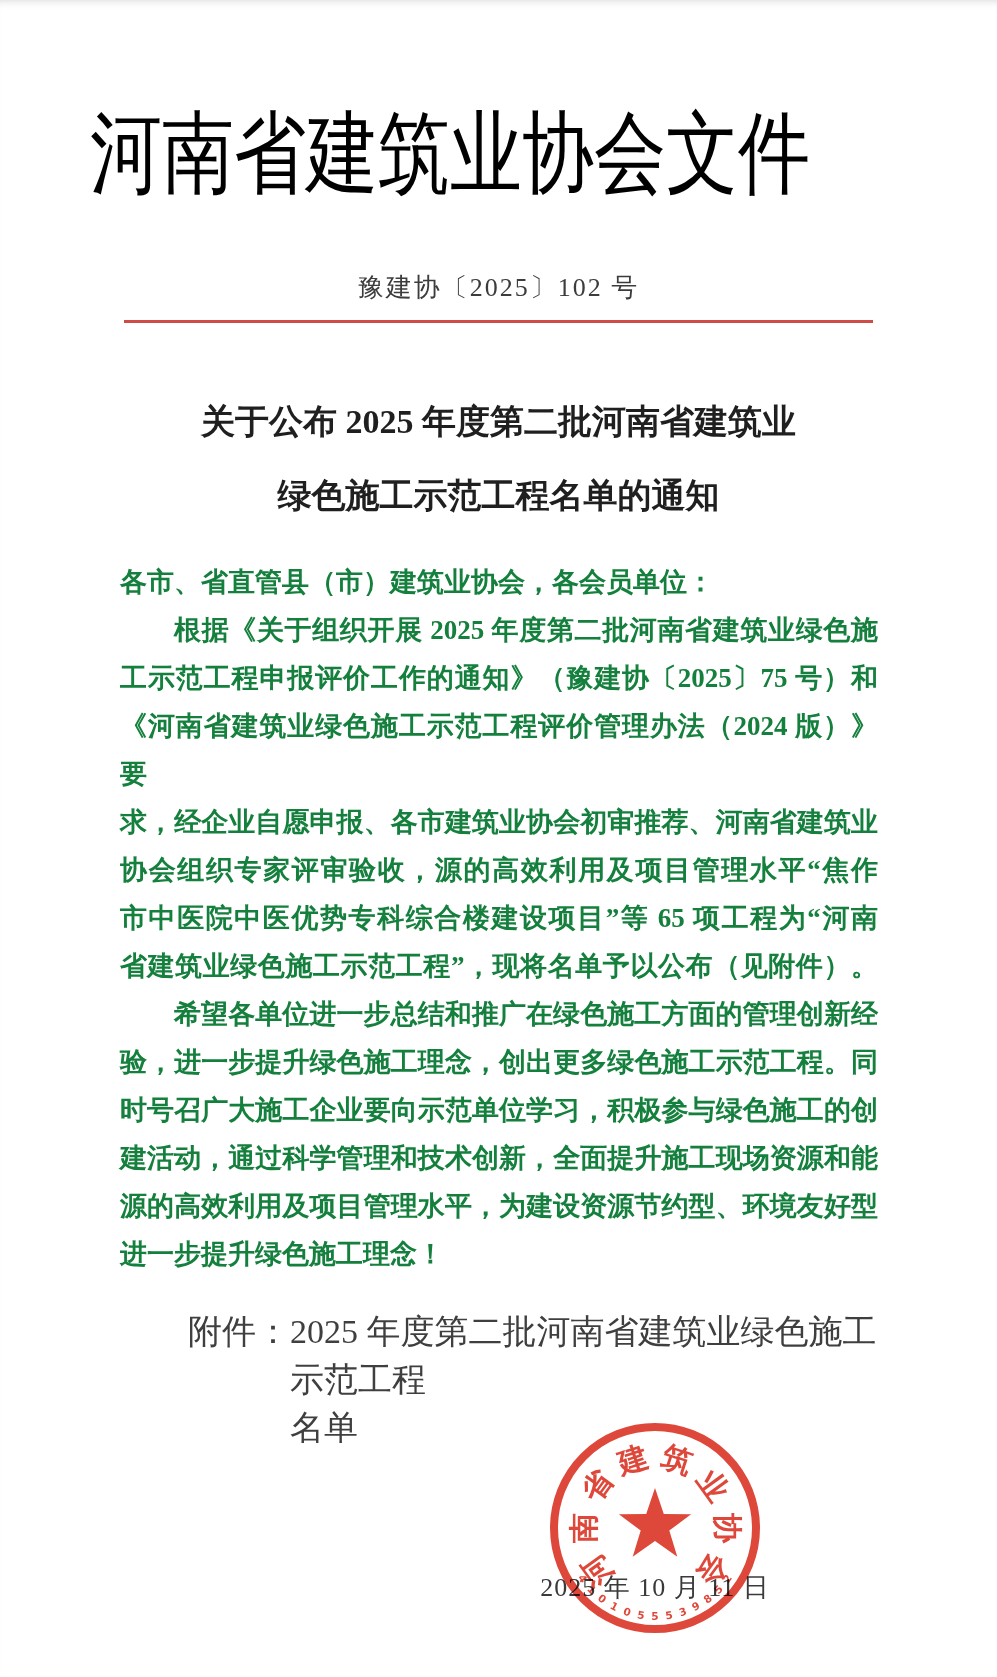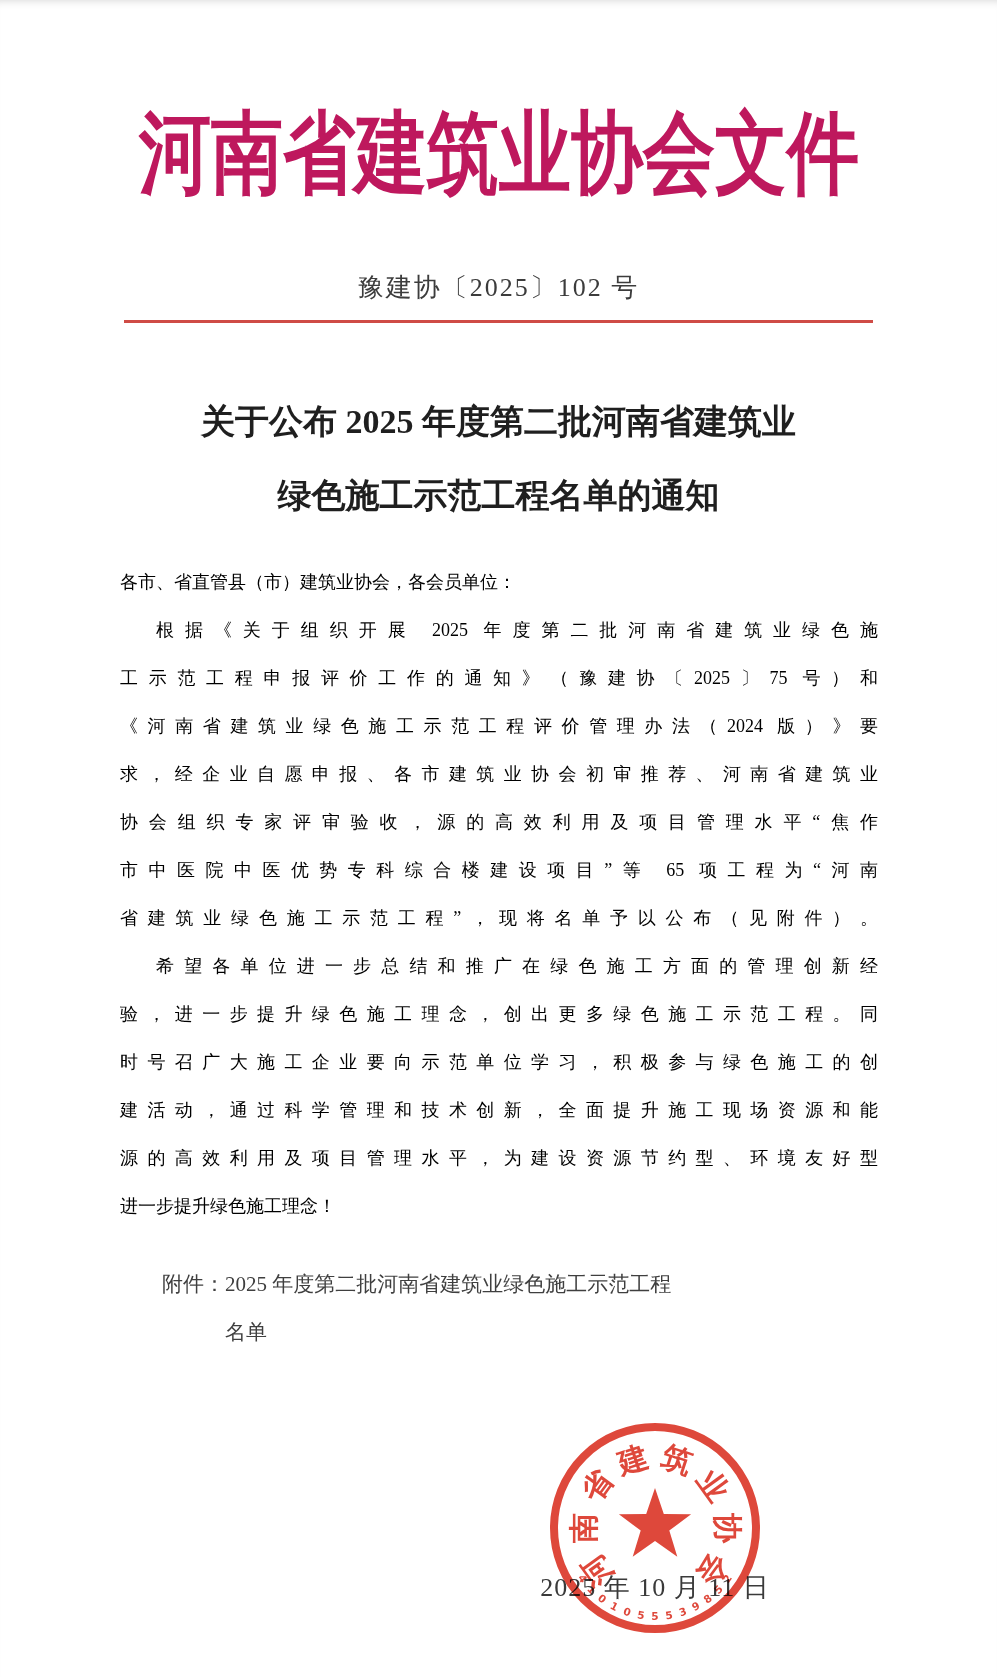"河南省建筑业协会文件" .header-title { color: #be185d -> #000000; font-weight: bold -> normal; text-align: center -> none }
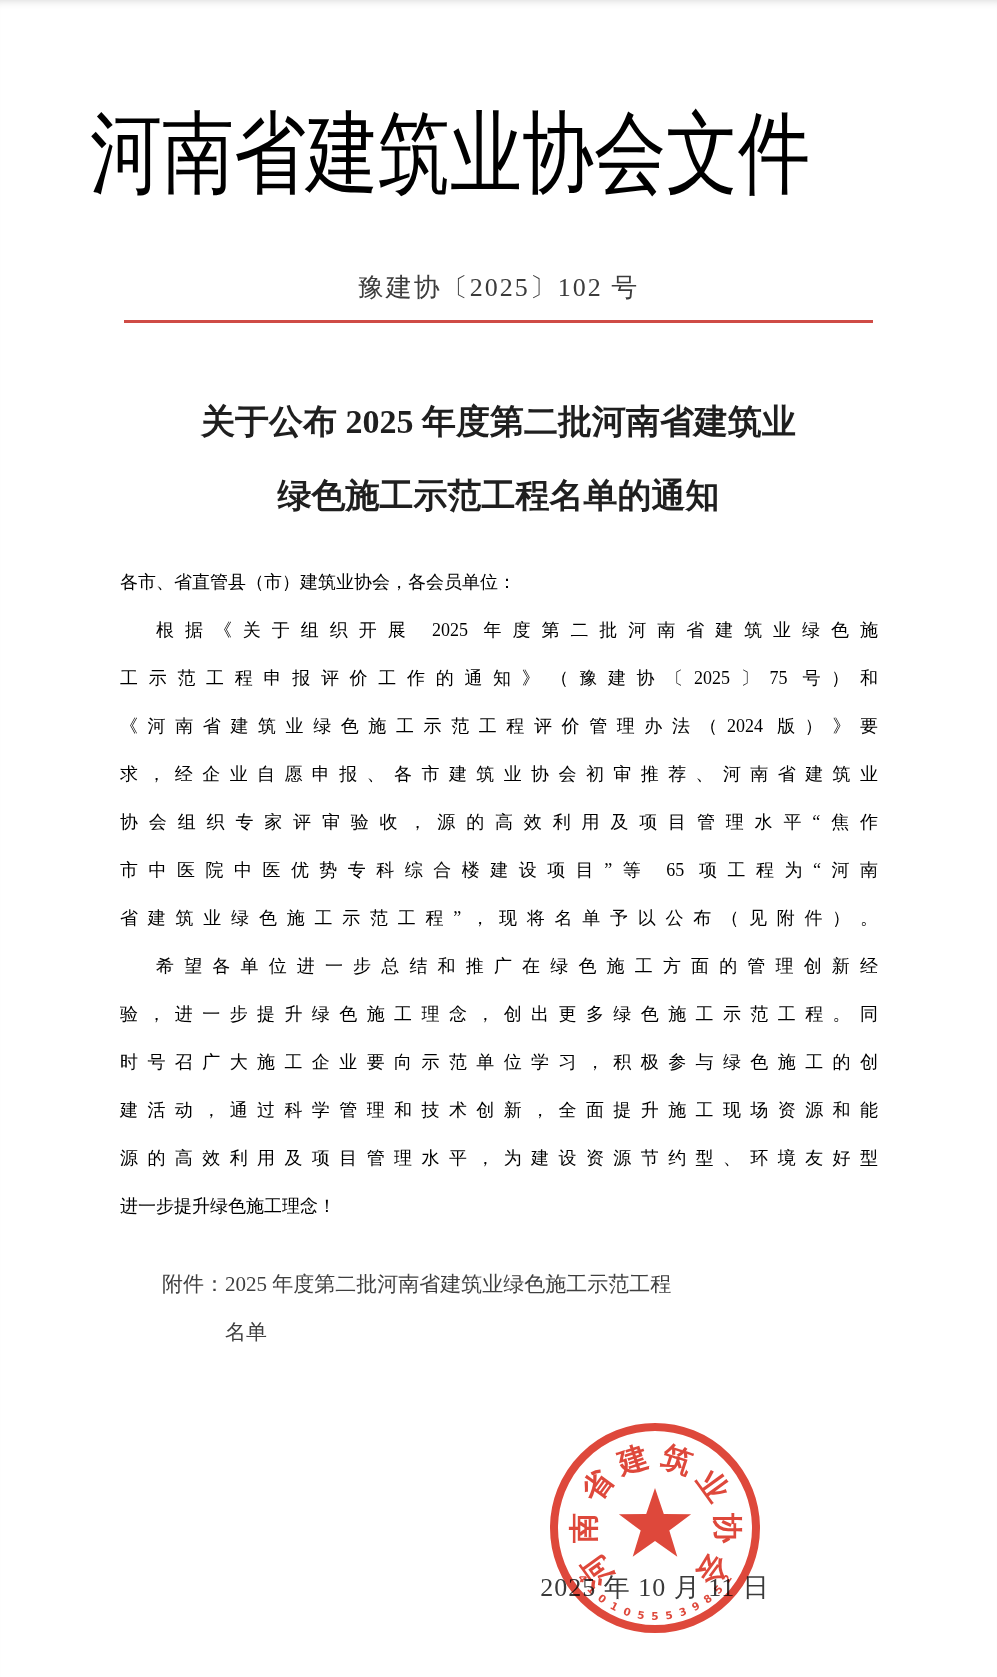"各市、省直管县（市）建筑业协会，各会员单位：" .body { color: #000000 -> #15803d; font-size: 18px -> 27px; font-weight: none -> bold }
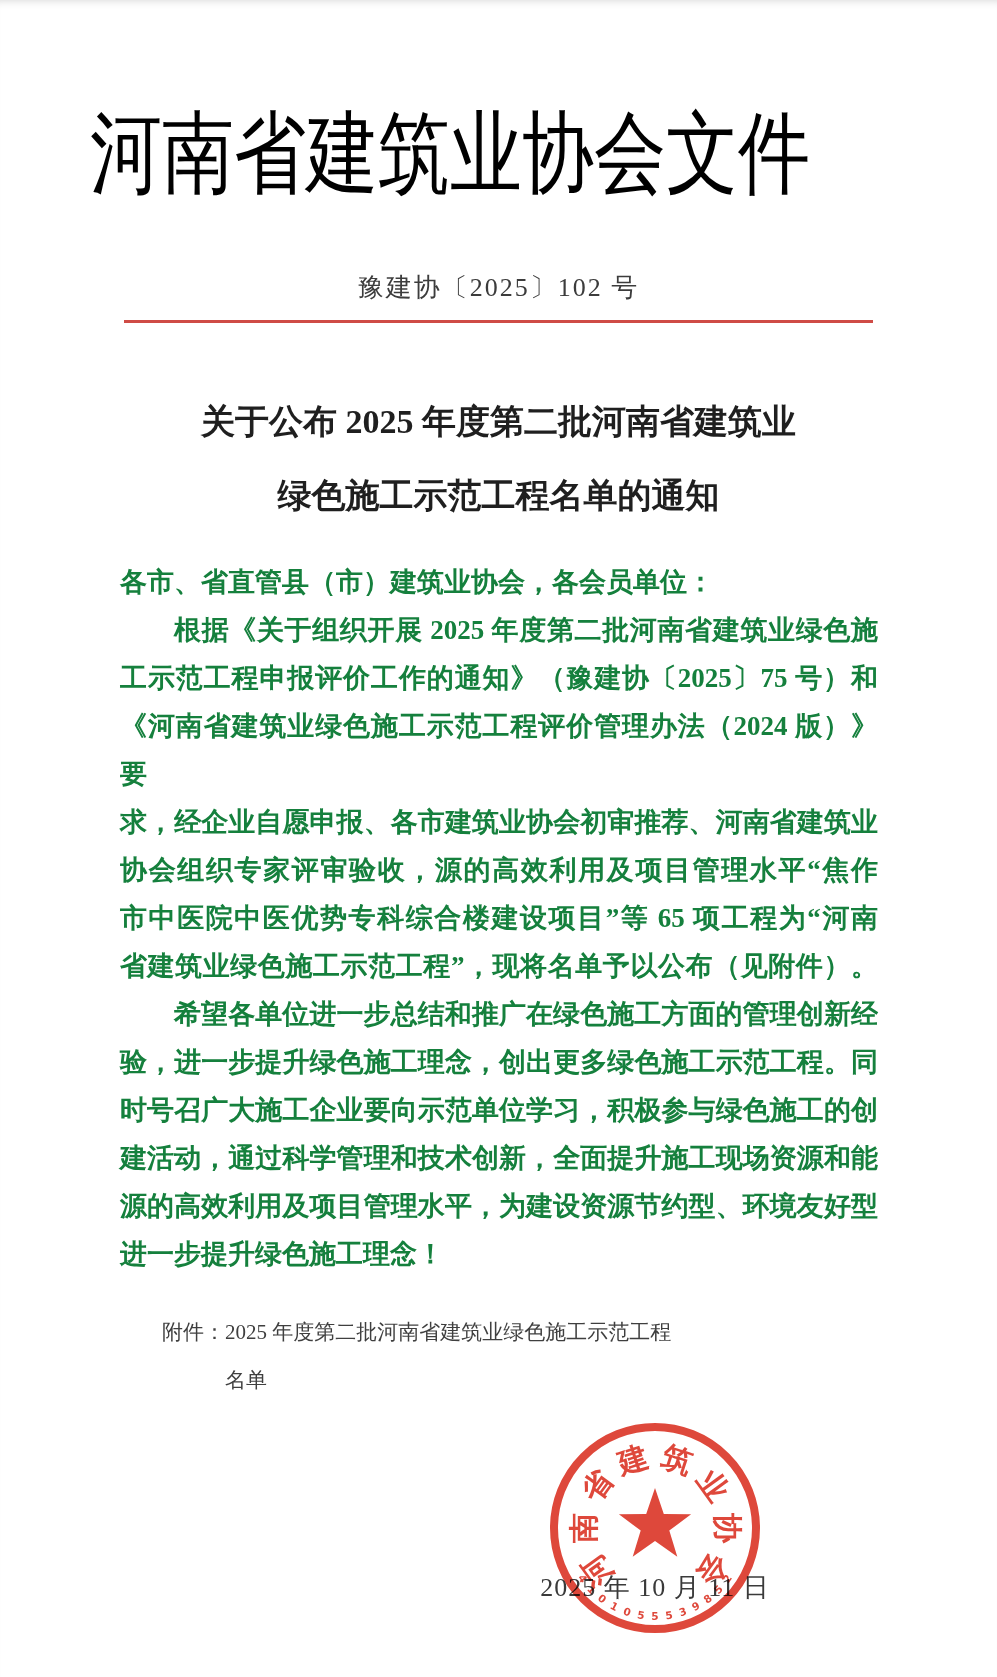"附件：" .attachment { font-size: 21px -> 34px }
